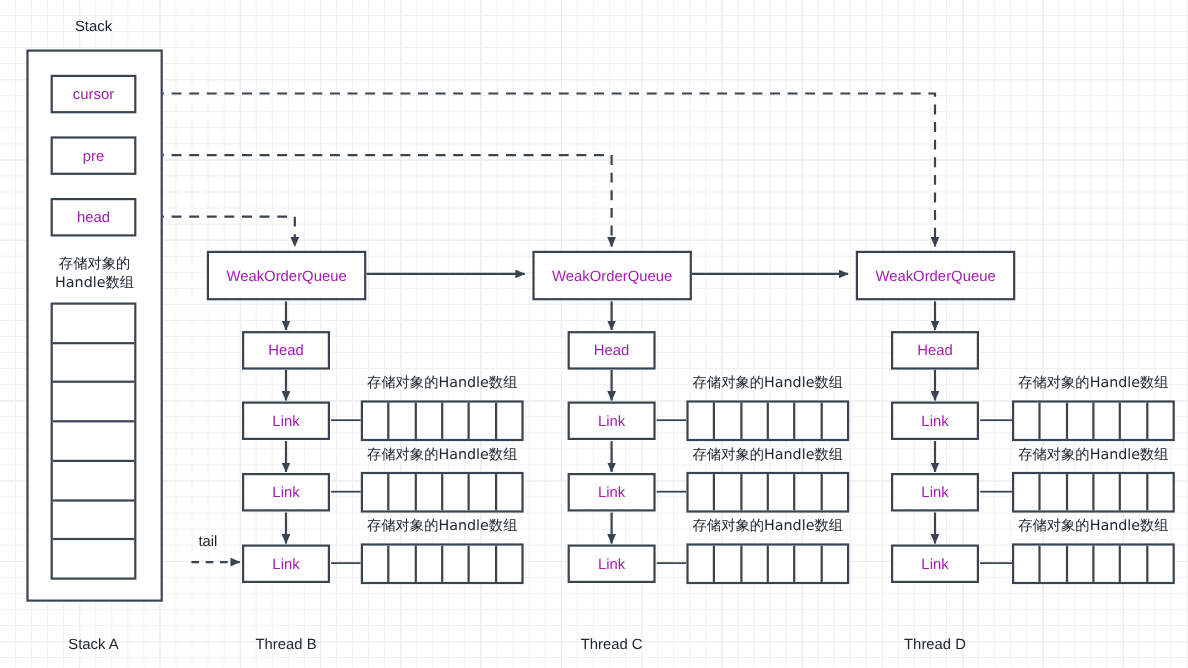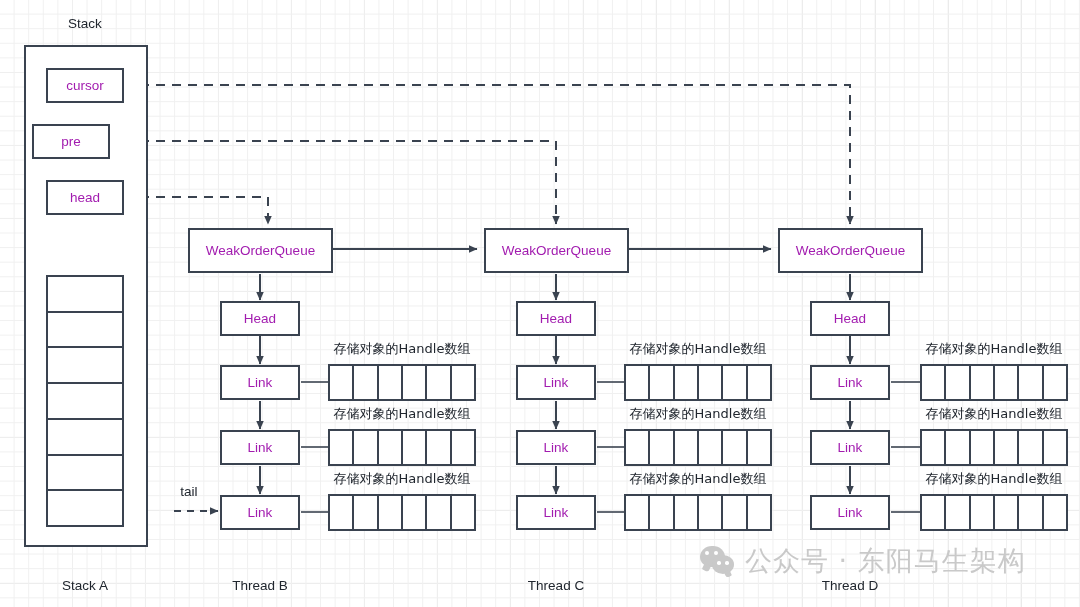"pre" div.node { left: 32px -> 46px }
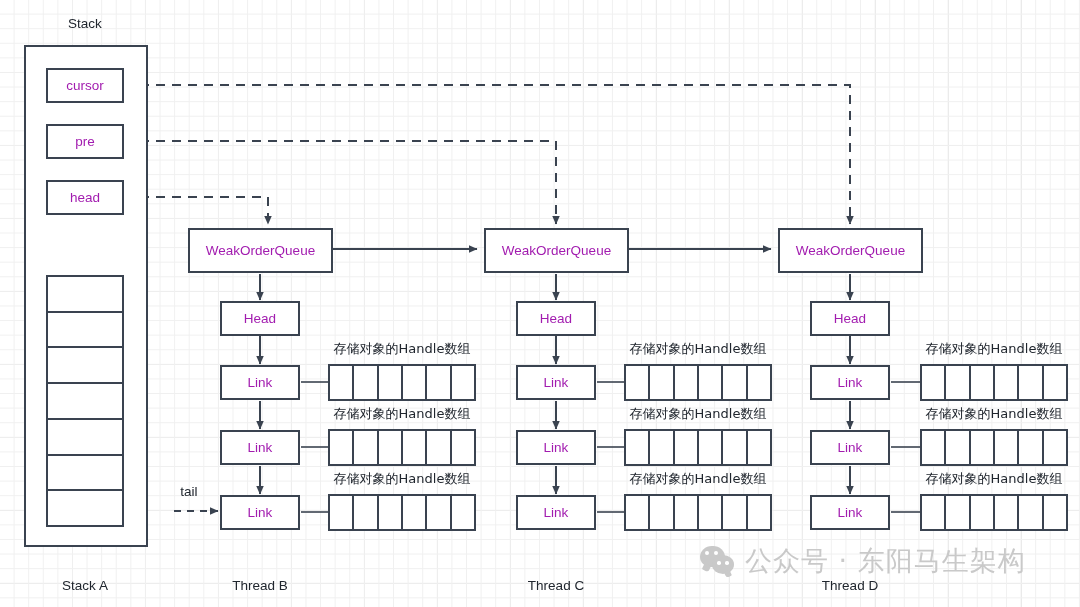"存储对象的" div.zhlabel { html: none -> <div> <div>存储对象的</div> <div>Handle数组</div> </div> }
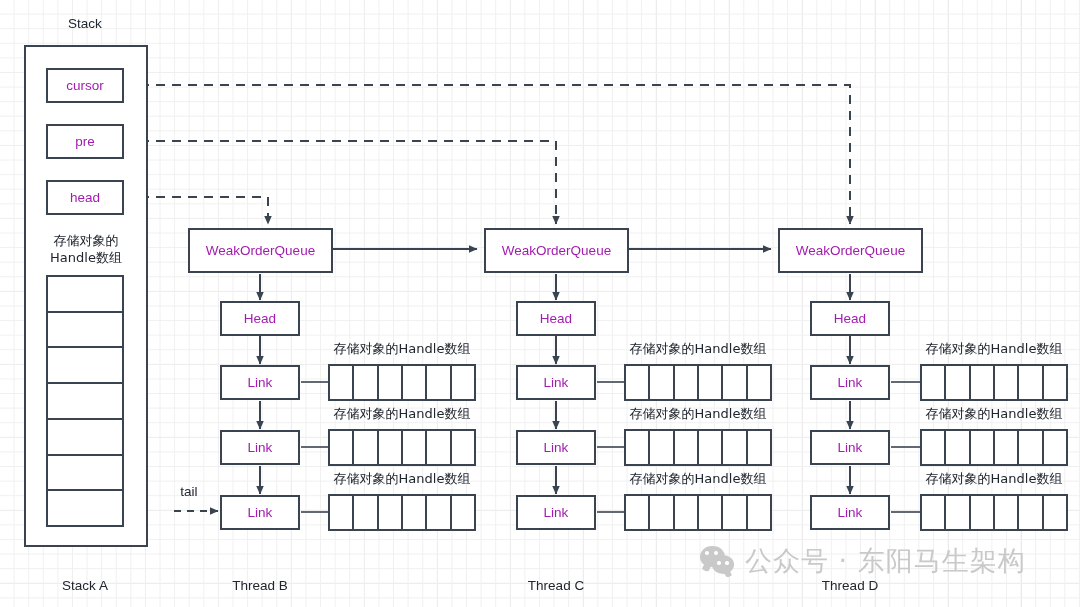"公众号 · 东阳马生架构" div.watermark { html: <div> <span> <span></span> <span></span> <i></i> <i></i> <i></i> <i></i> </span> <span>公众号 · 东阳马生架构</span> </div> -> none }
